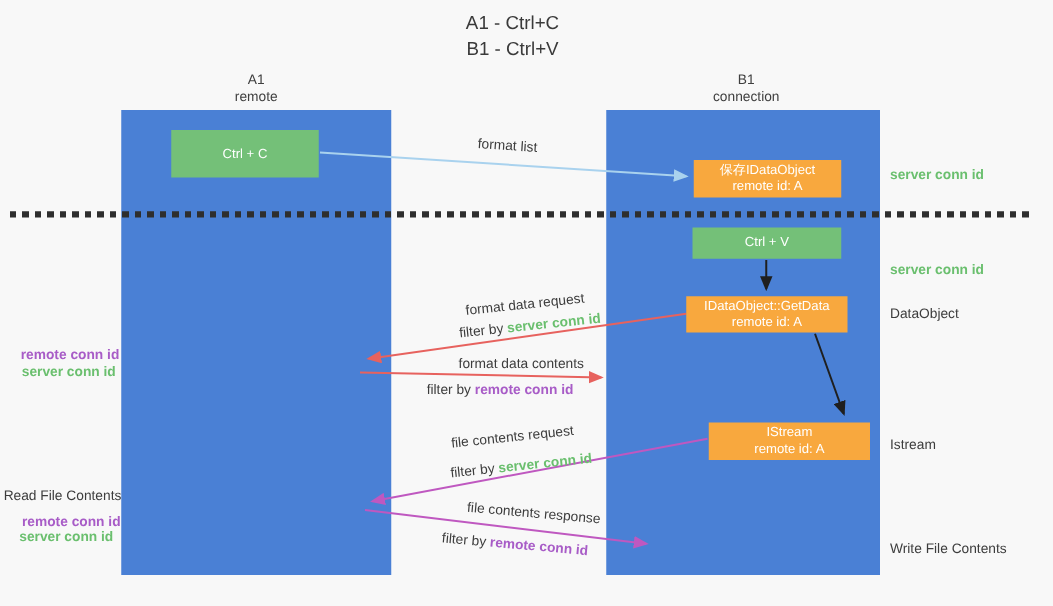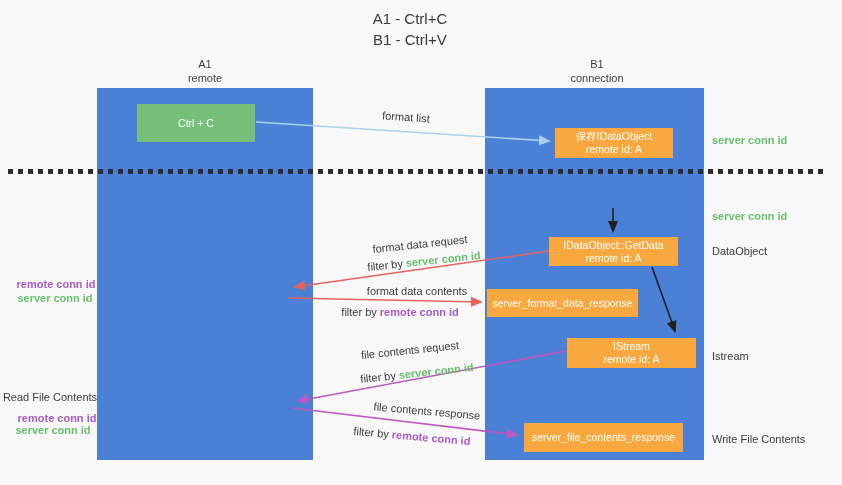"Ctrl + V" div.node { html: none -> <div> <div>Ctrl + V</div> </div> }
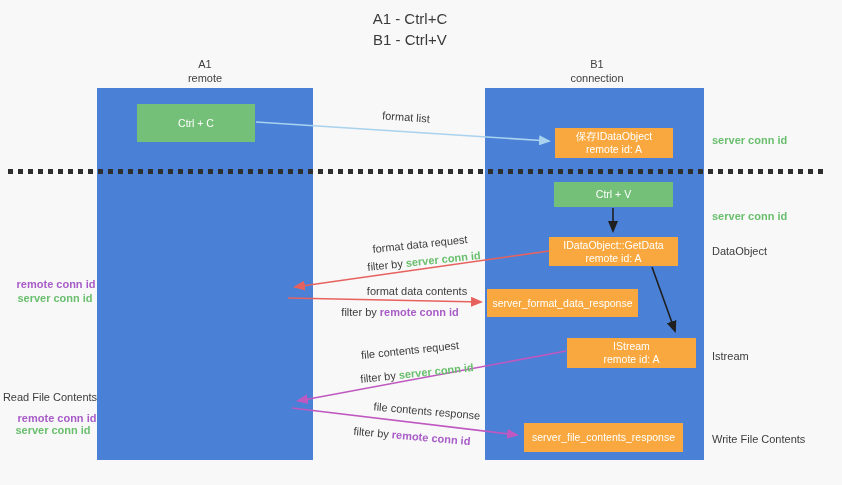"server_format_data_response" div.node { html: <div> <div>server_format_data_response</div> </div> -> none }
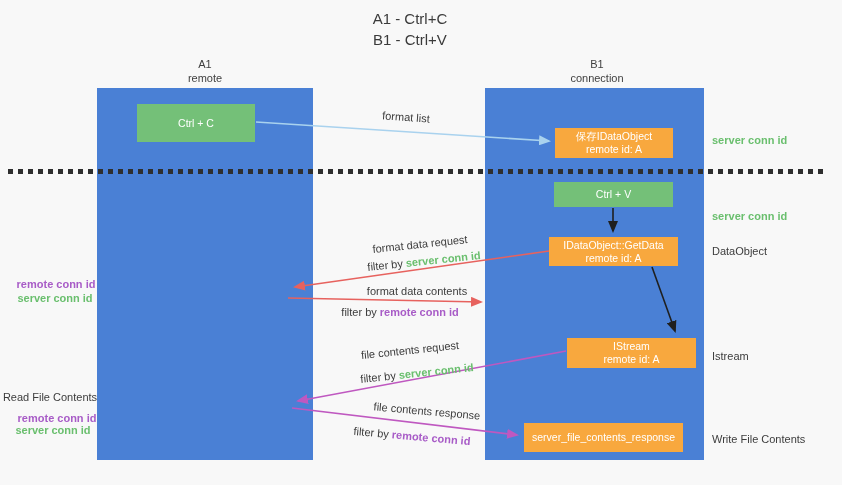"server_file_contents_response" div.node { html: <div> <div>server_file_contents_response</div> </div> -> none }
